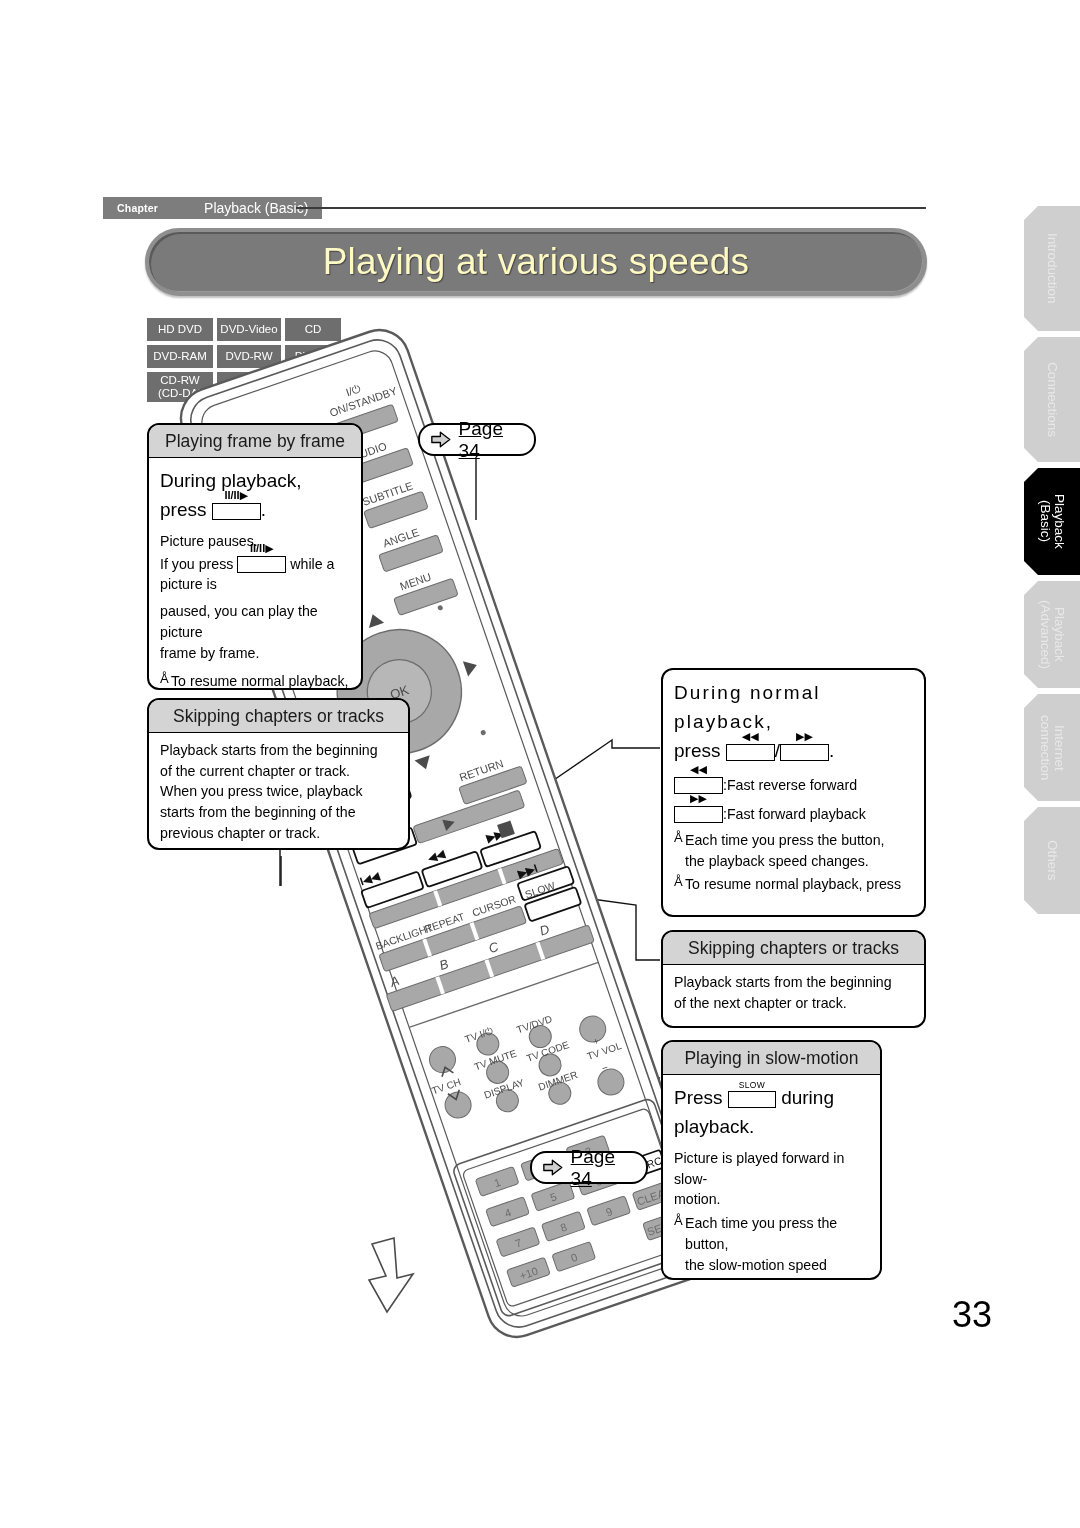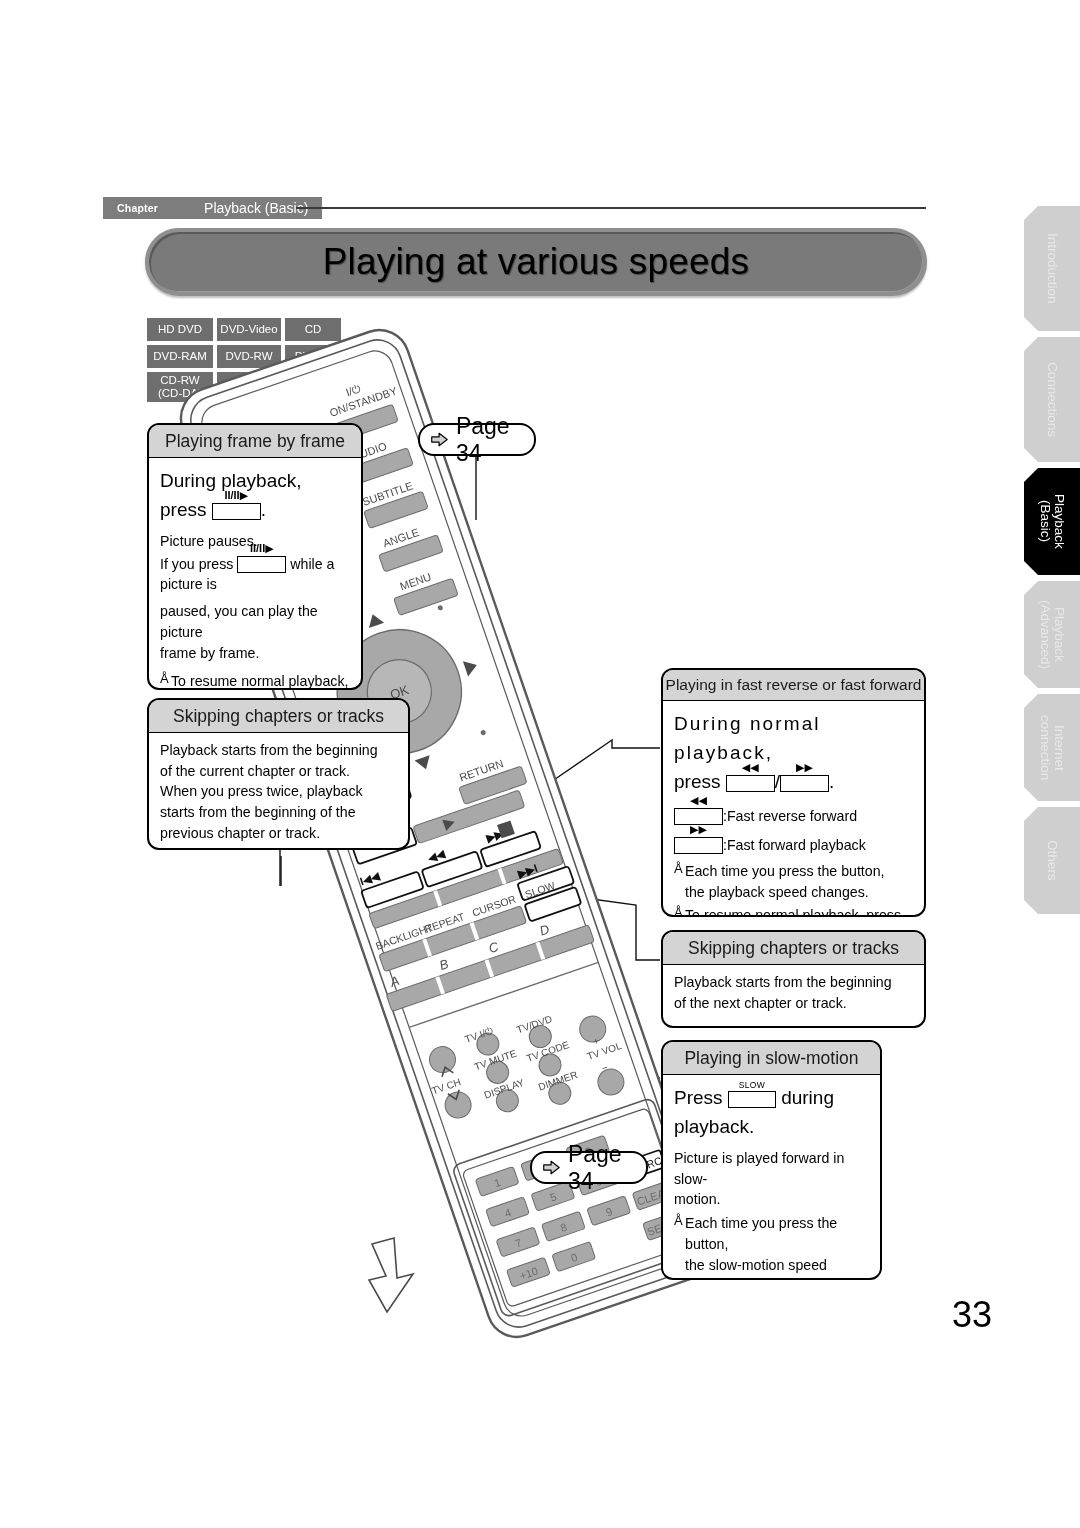"Playing at various speeds" .title-pill span { color: #000000 -> #fef9c3 }
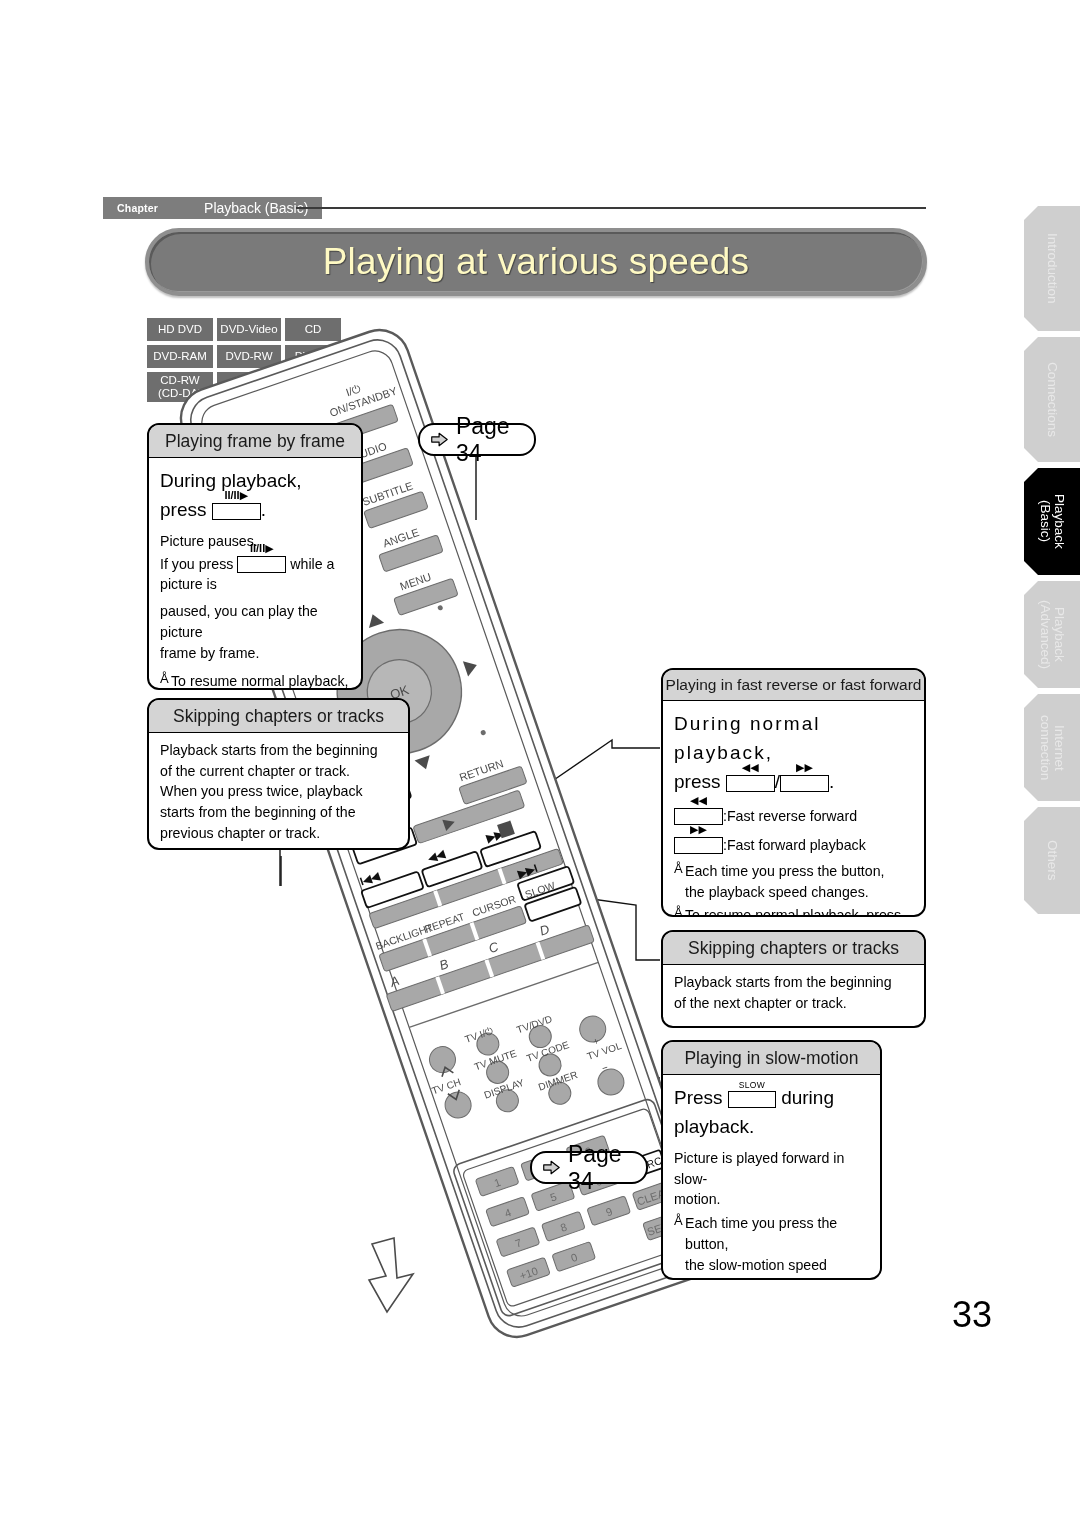"Page 34" .pageref .txt { font-size: 23px -> 19px; text-decoration: none -> underline }
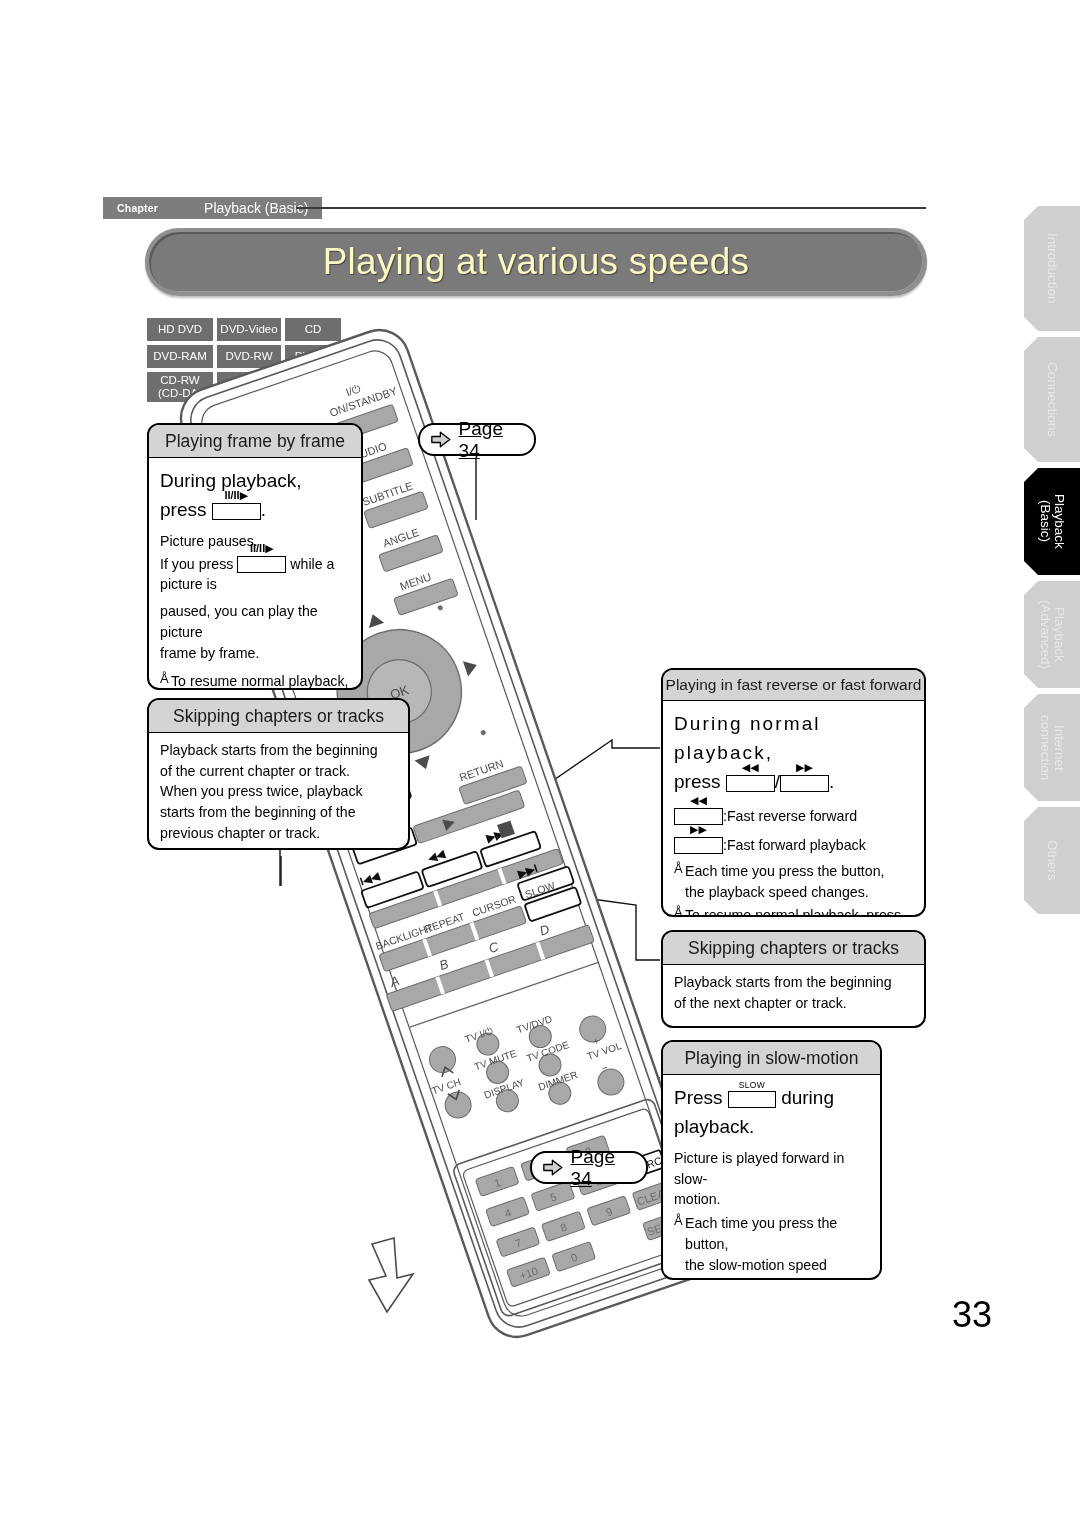"Playing in fast reverse or" div.box-head { html: <div> <span>Playing in fast reverse or fast forward</span> </div> -> none }
